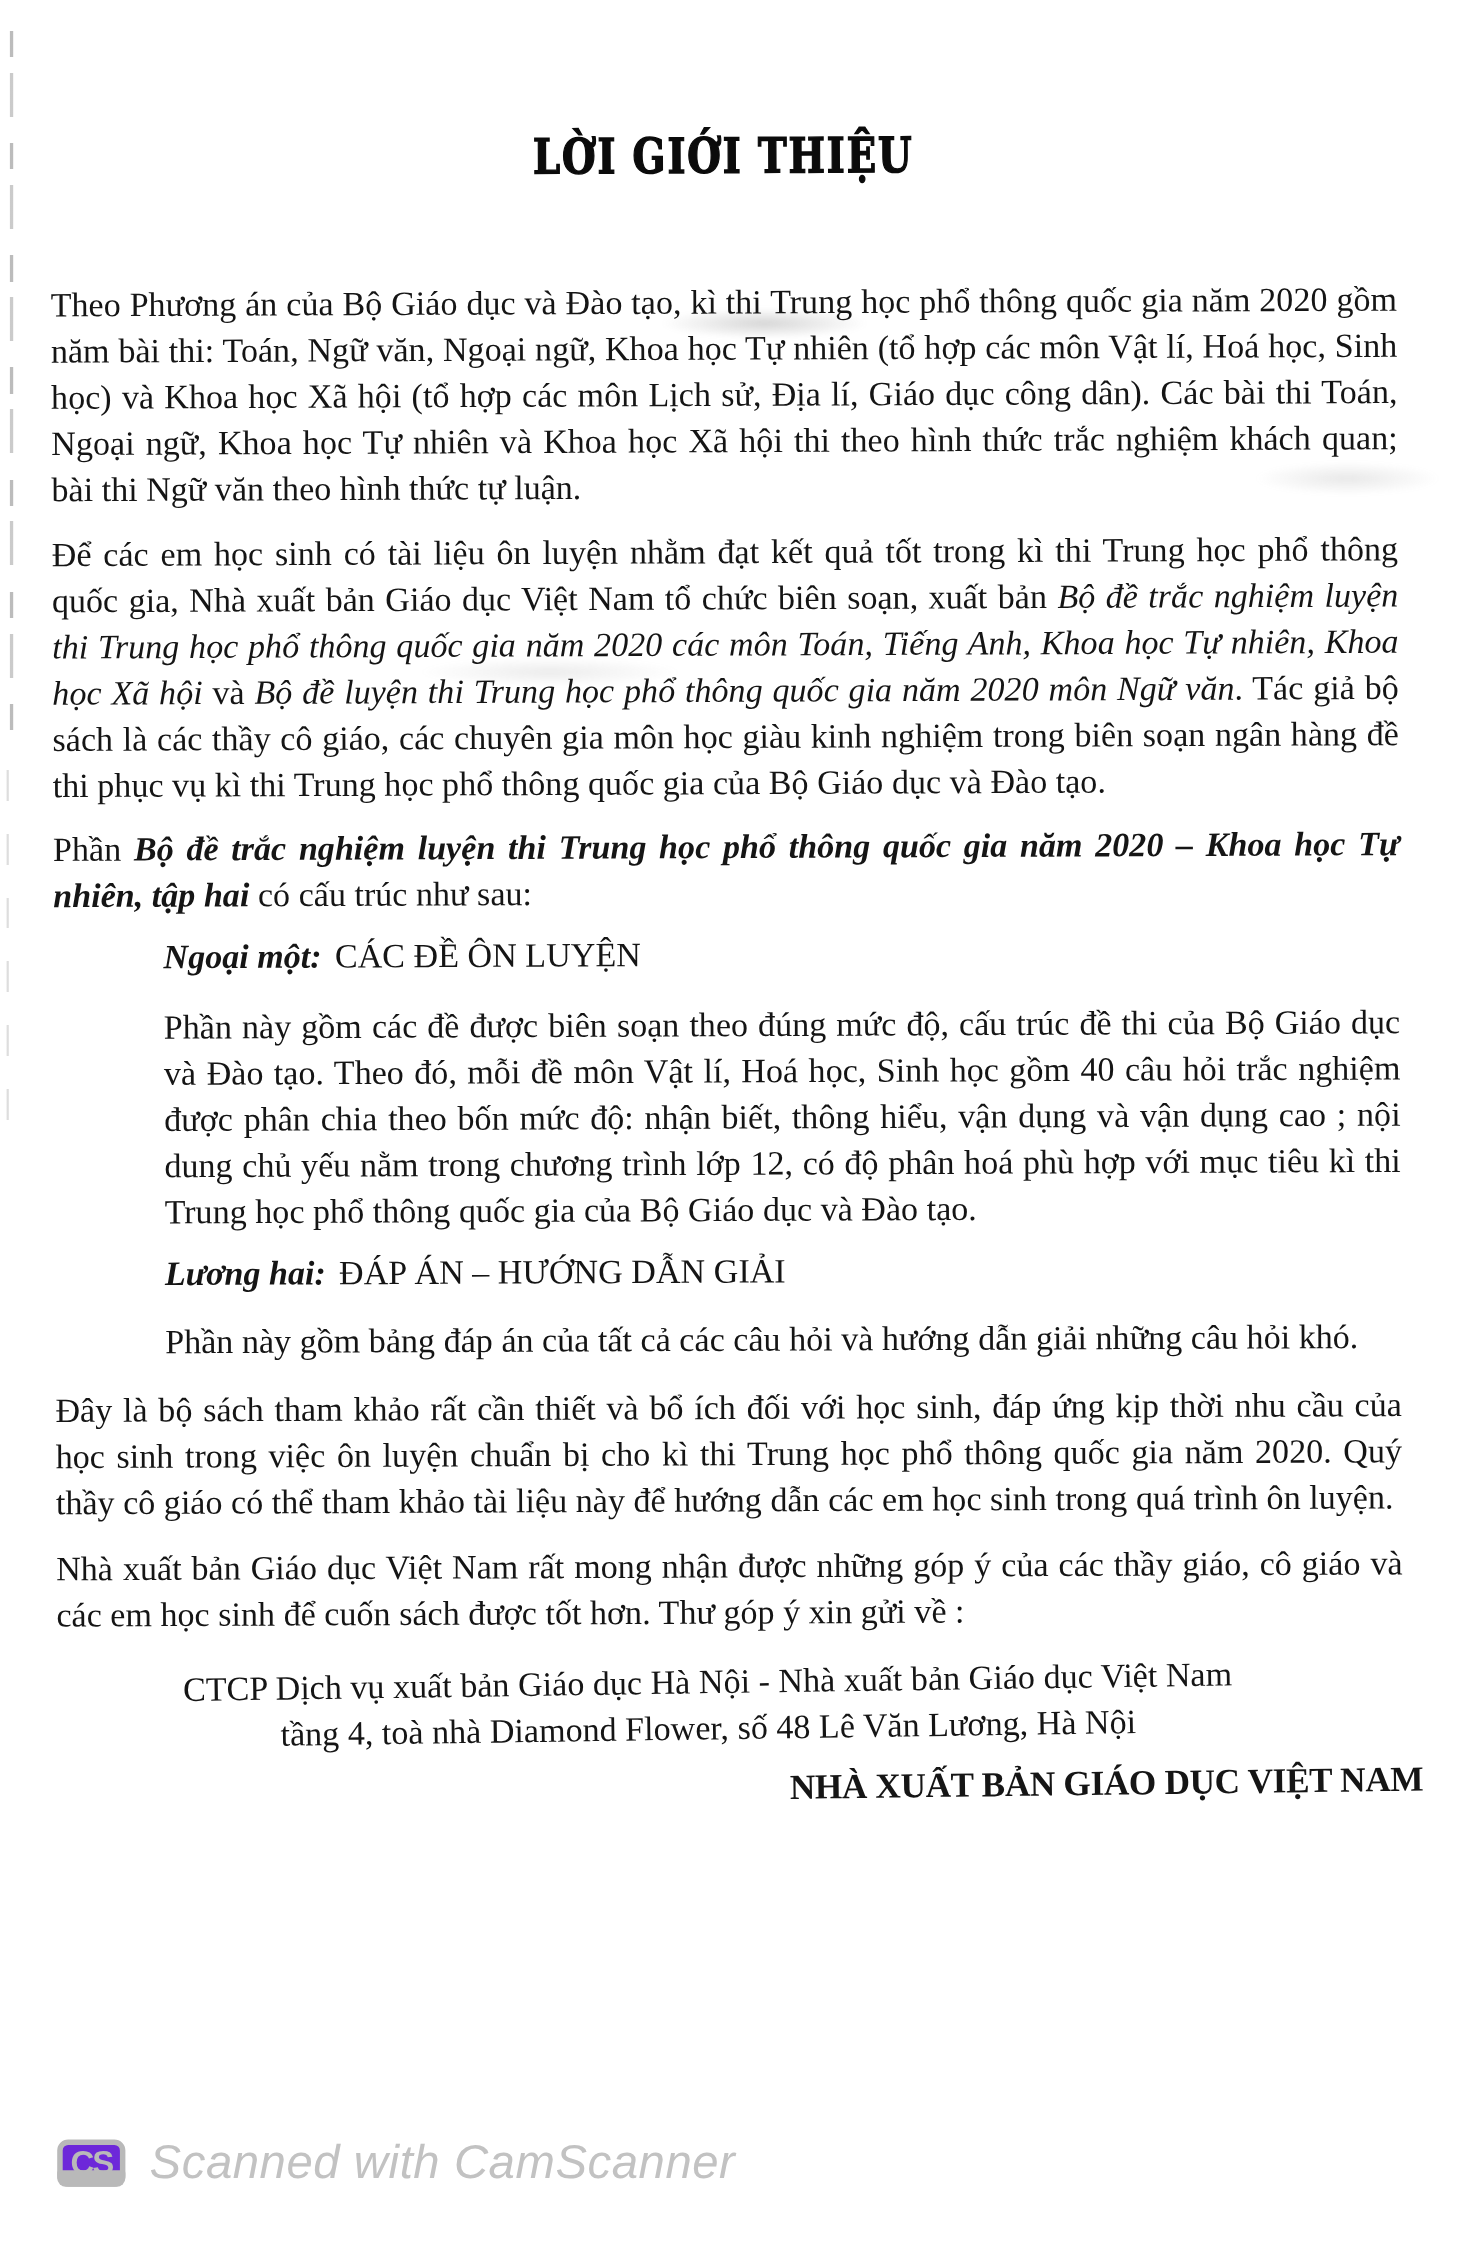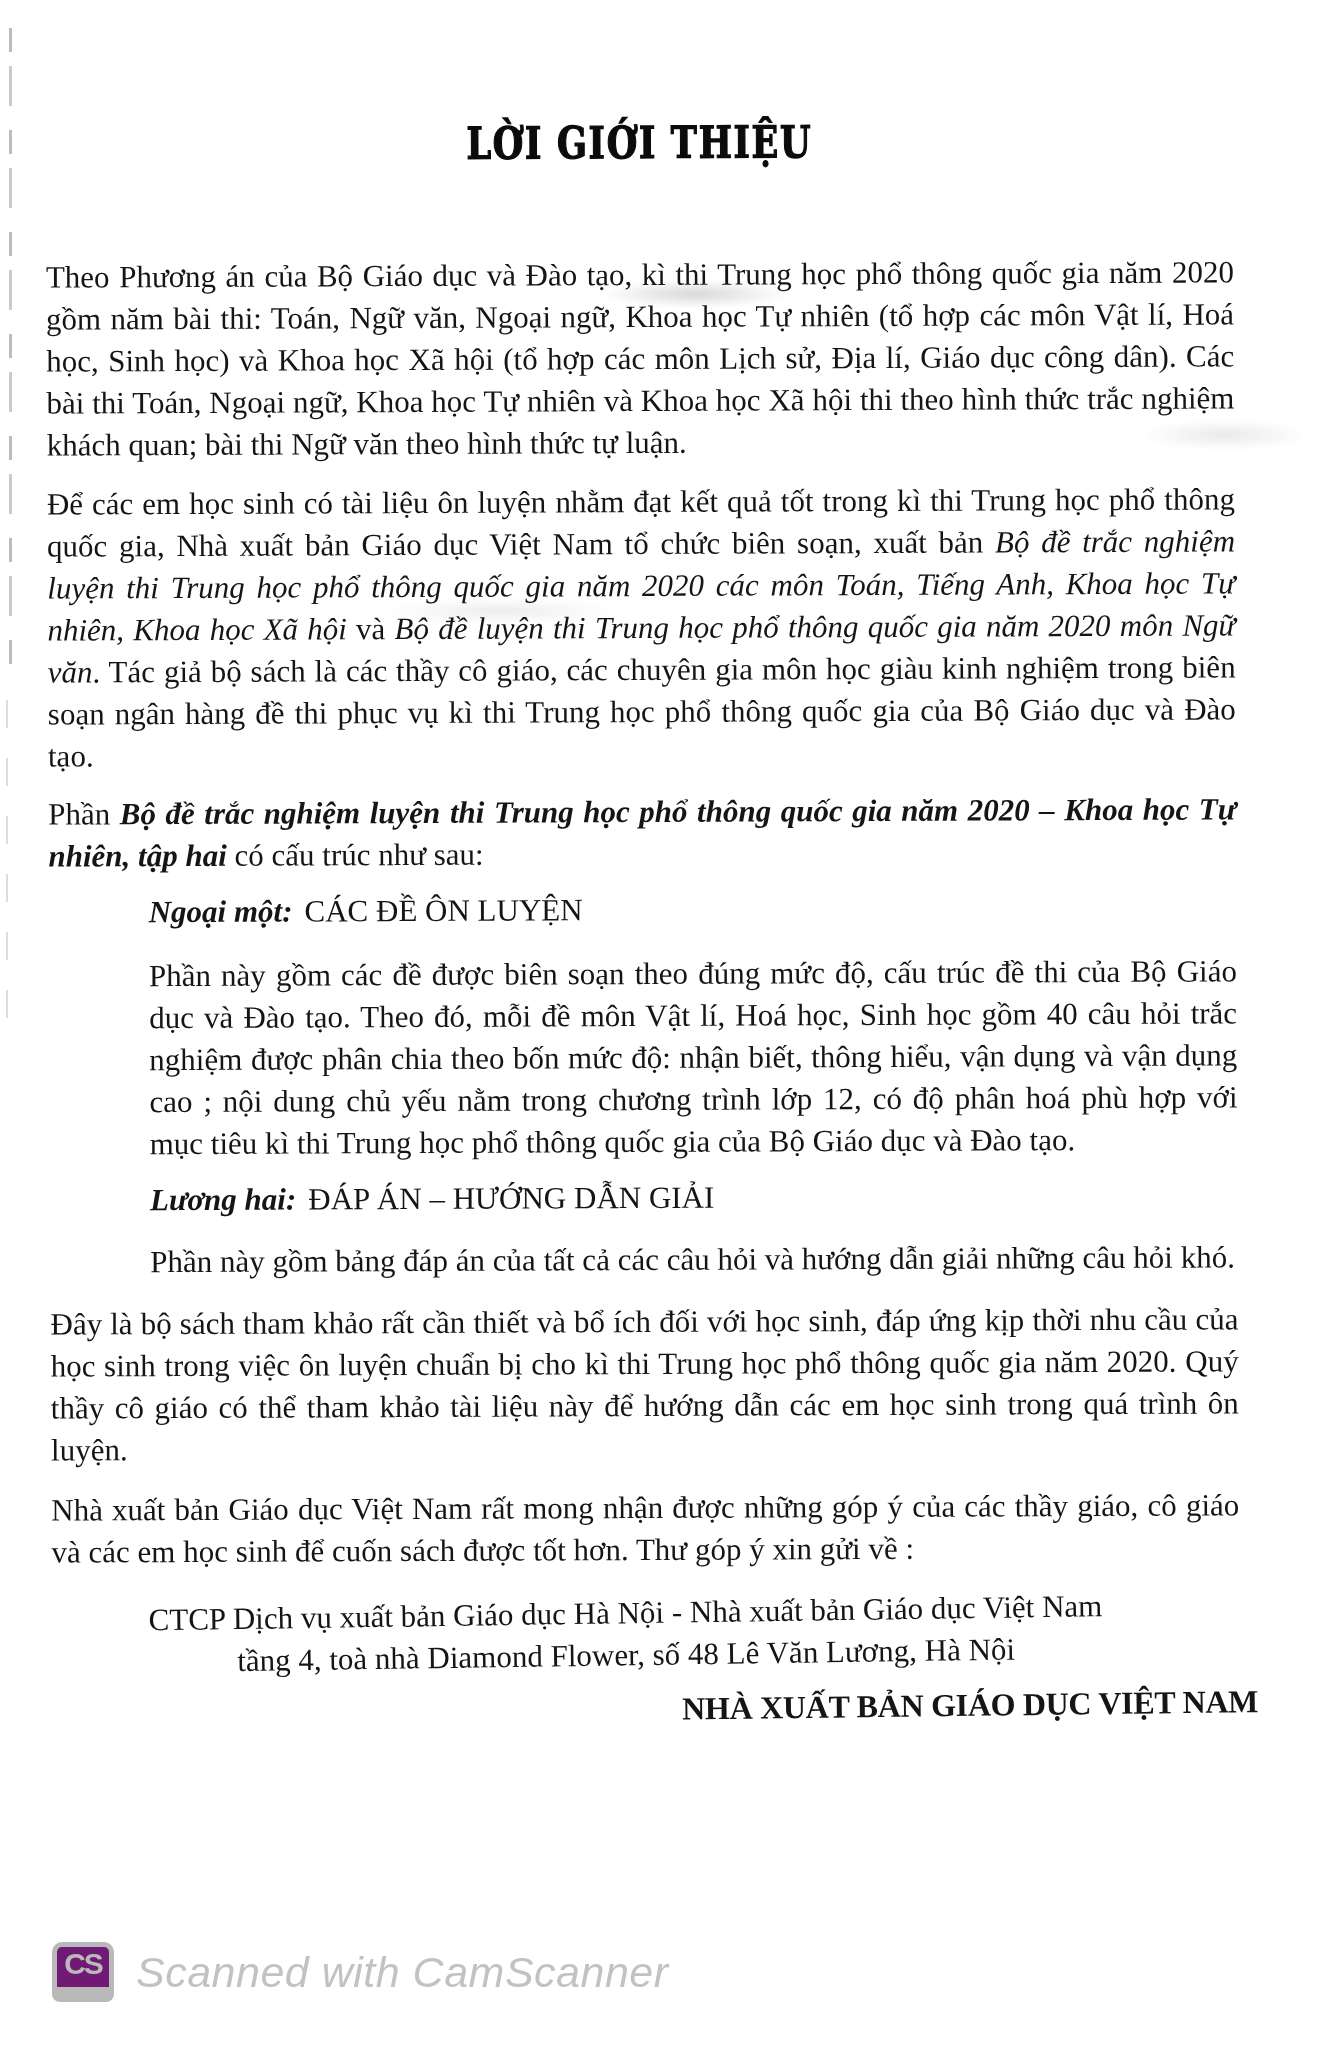"LỜI GIỚI THIỆU" .page { padding: 0 108px 0 48px -> 0 72px 0 48px }
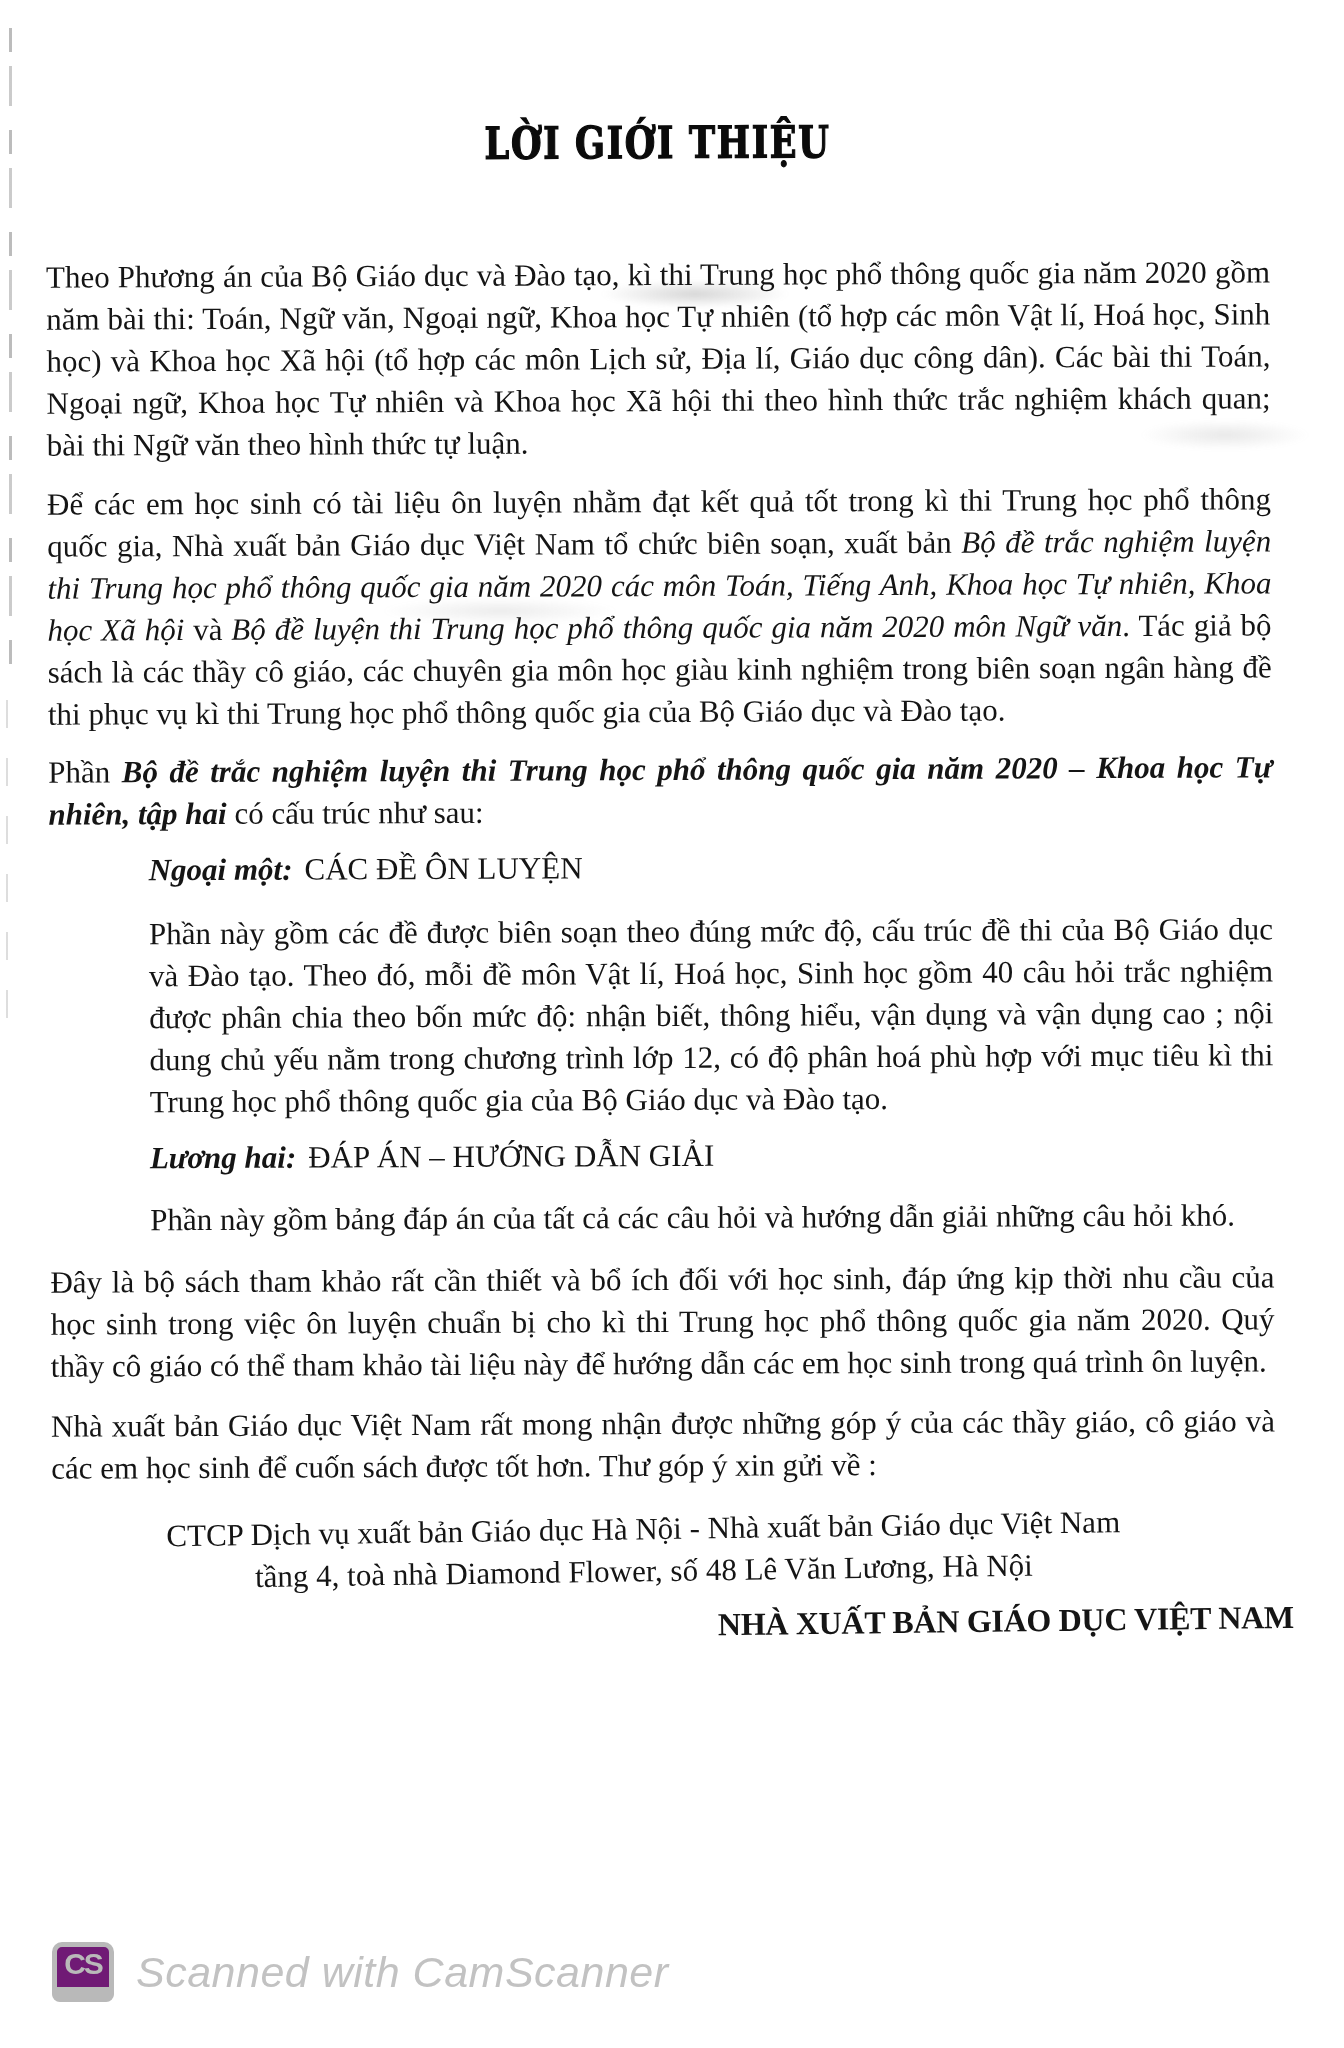"CS" .cs-logo { background: #701a75 -> #6d28d9; height: 60px -> 43px }
